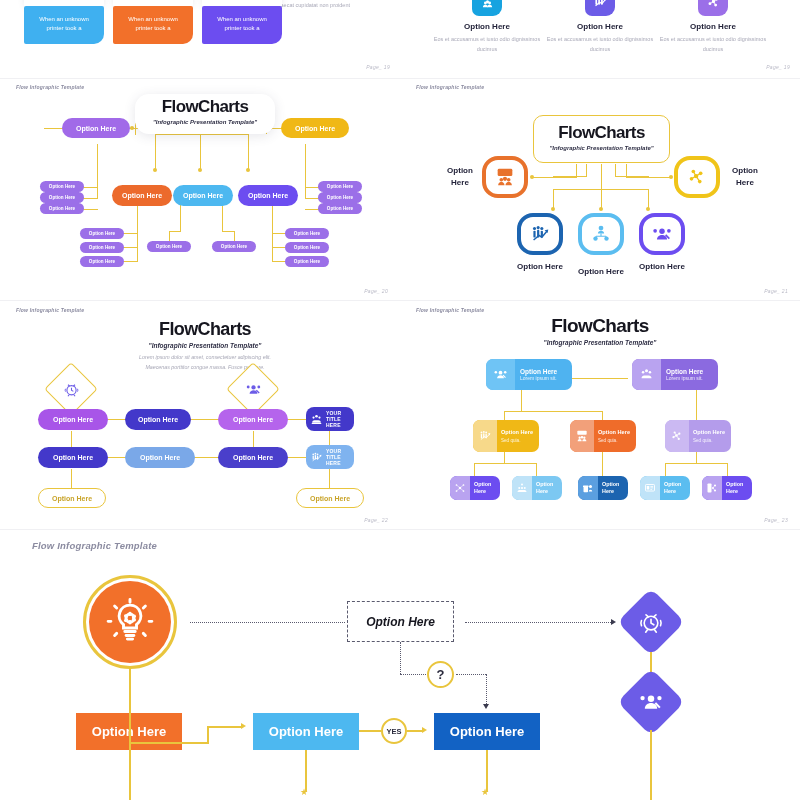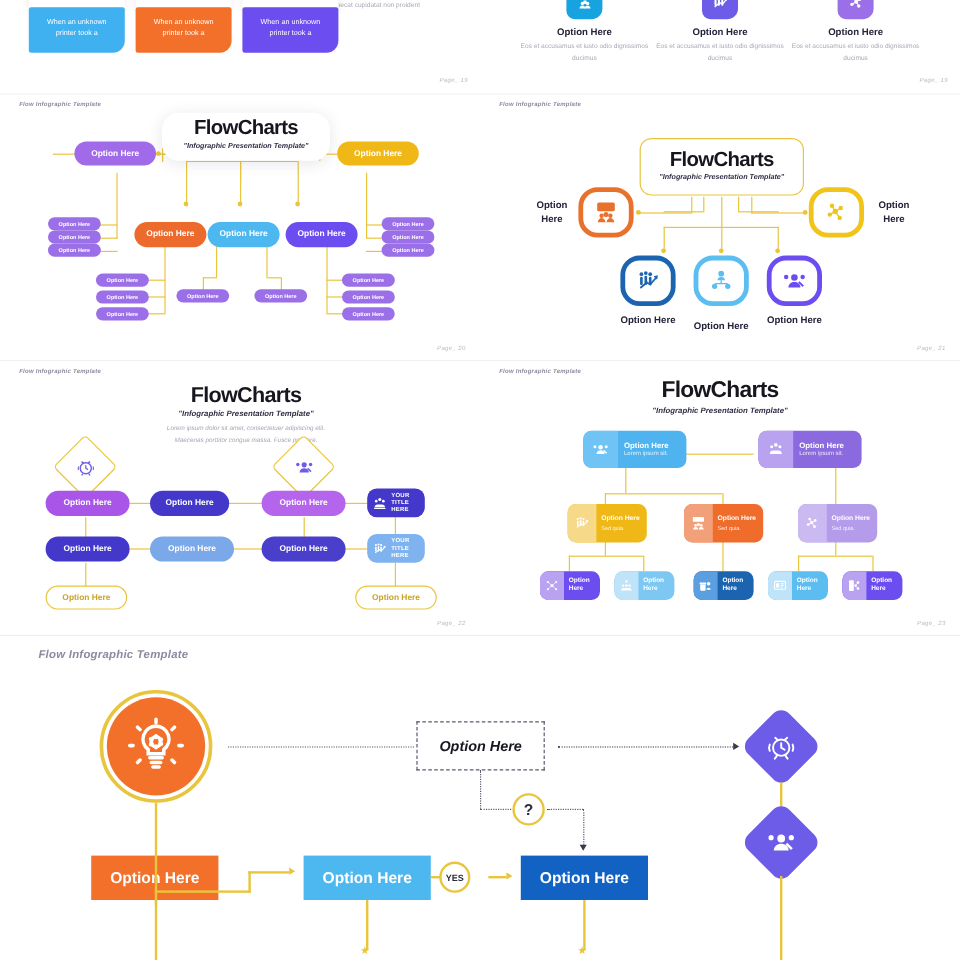"YES" div.circ-lbl { left: 366px -> 381px }
